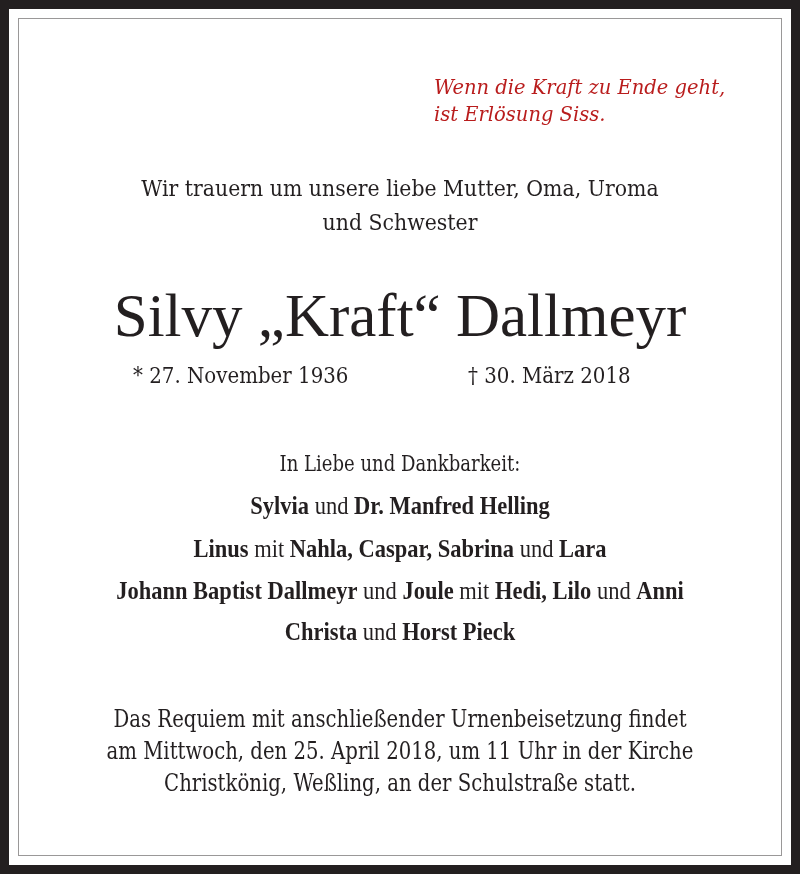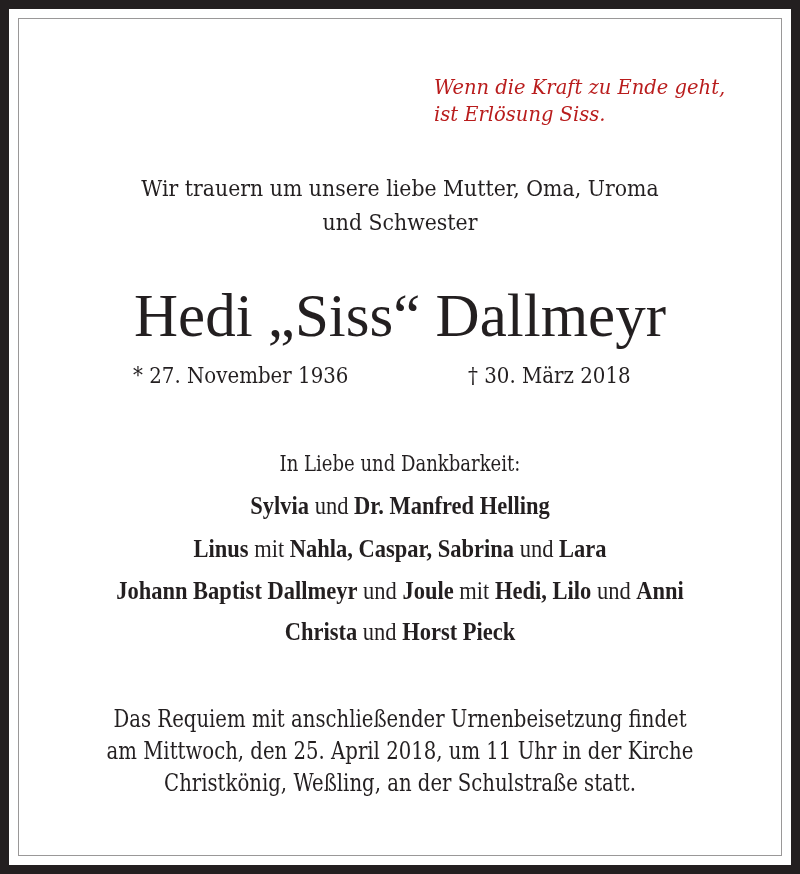"Hedi „Siss“ Dallmeyr" div.txt { text: Hedi „Siss -> Silvy „Kraft }
